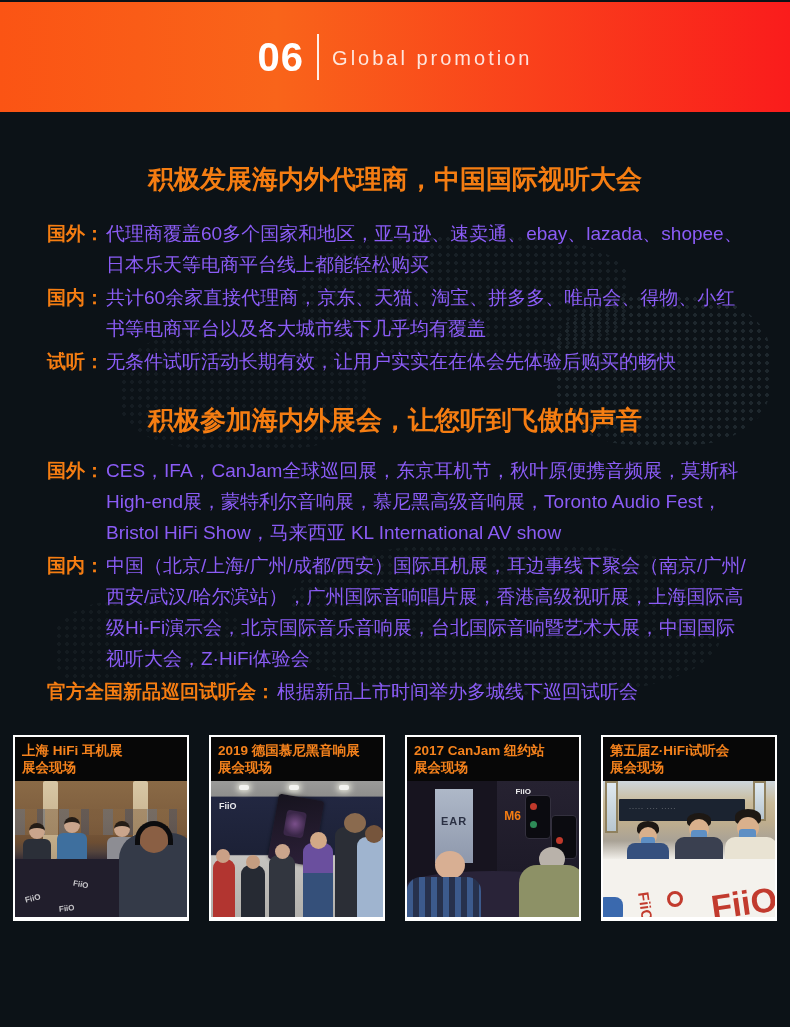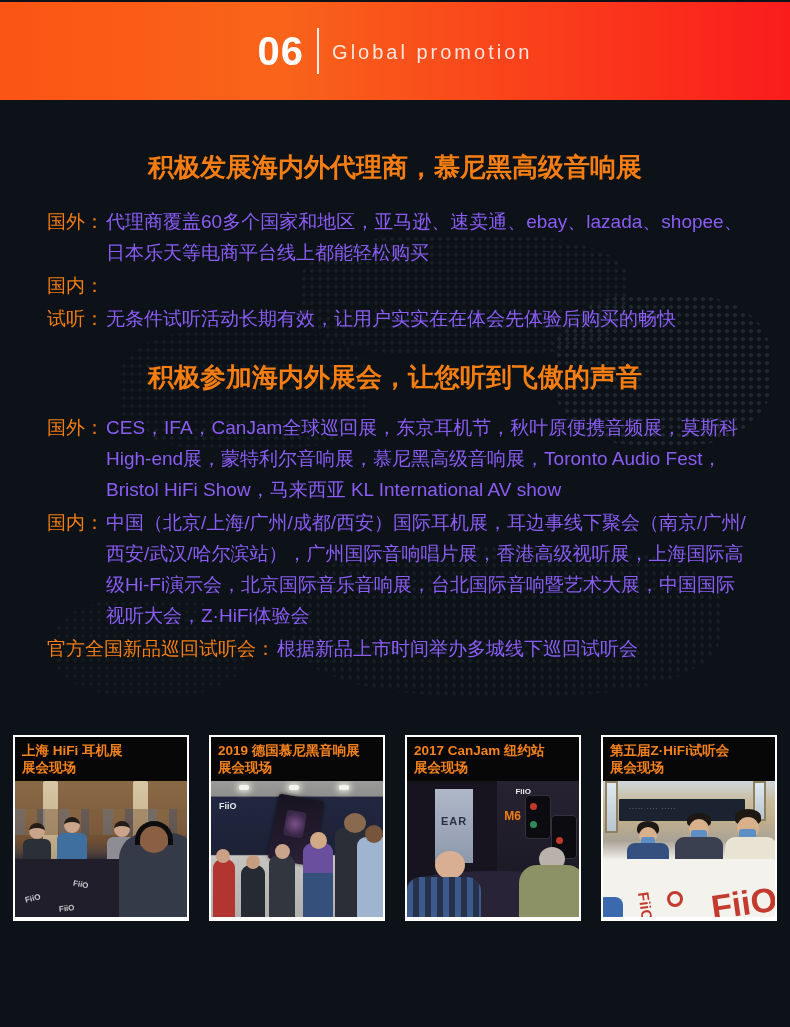"06" .banner { height: 100px -> 112px }
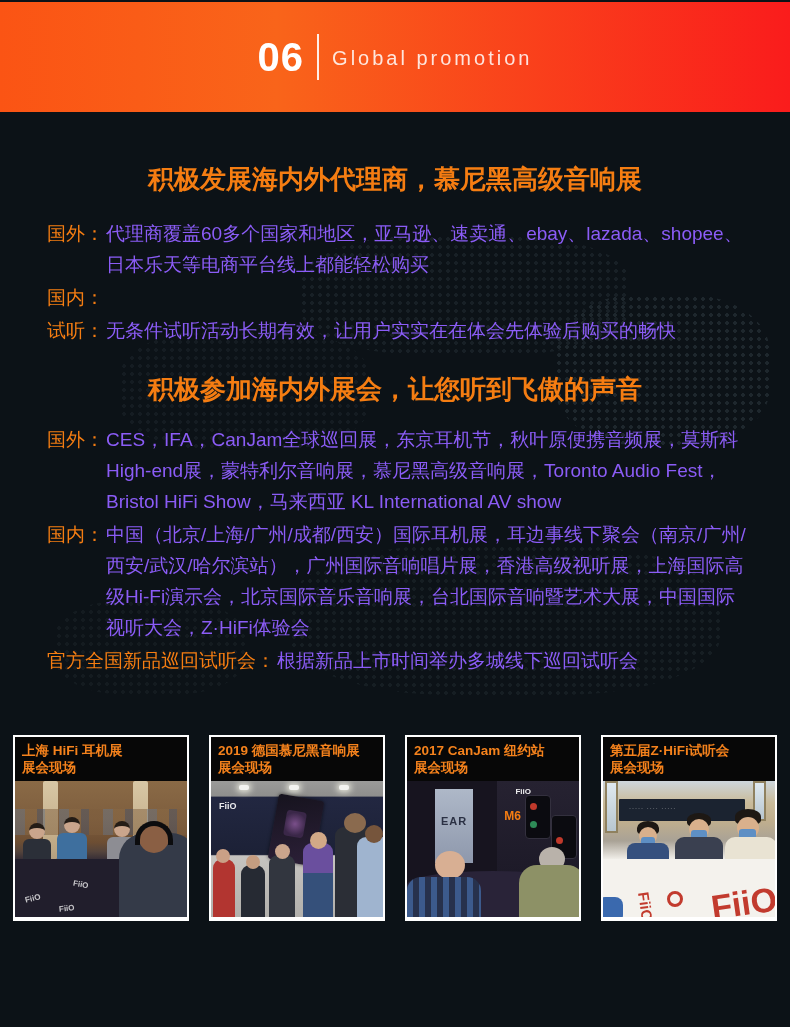"积极发展海内外代理商，慕尼黑高级音响展" h2.section-heading { text: 慕尼黑高级音响展 -> 中国国际视听大会 }
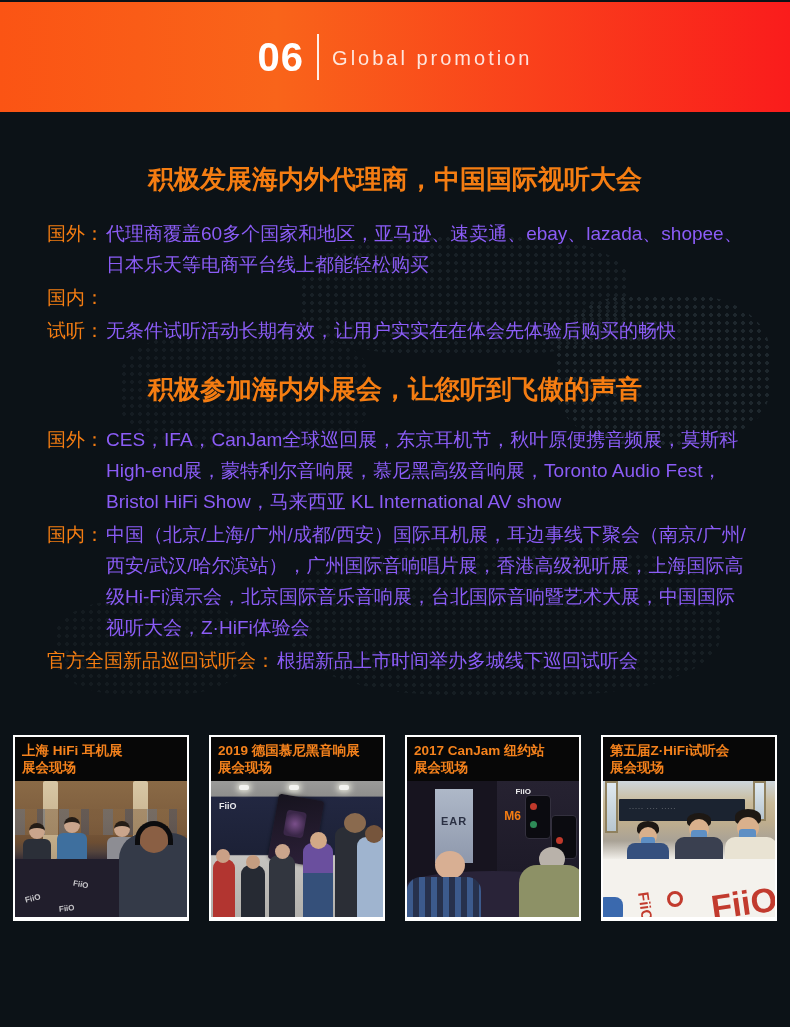"国外：" .para-label { font-weight: 400 -> 700 }
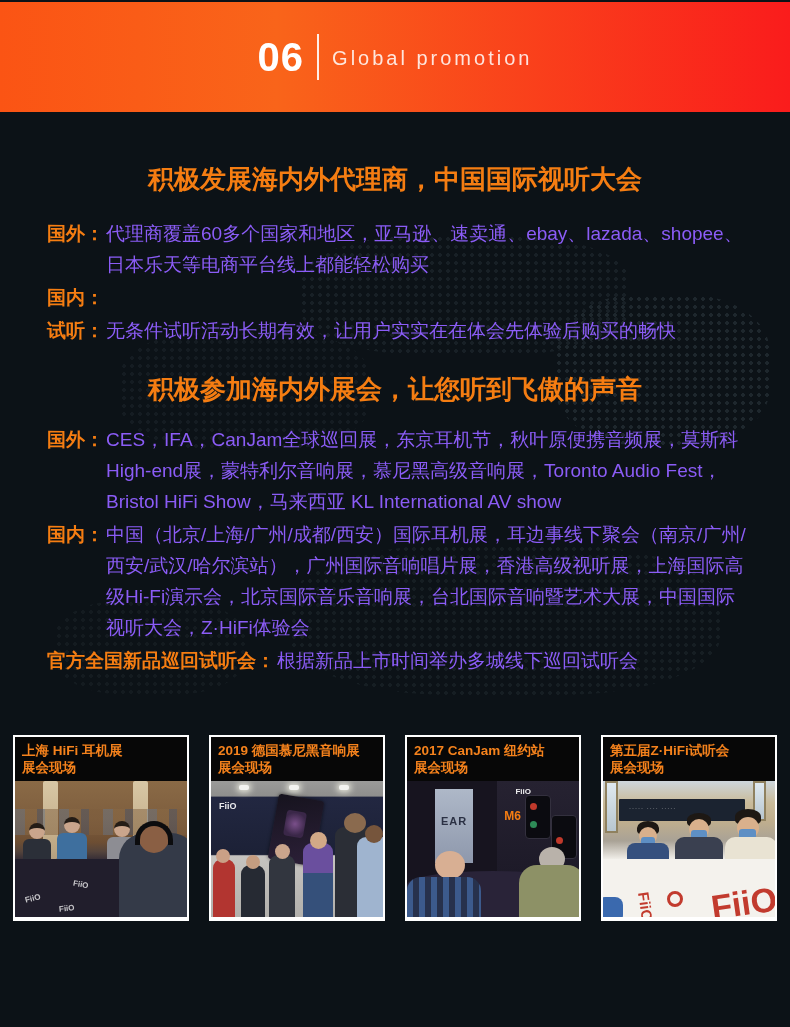"共计60余家直接代理商，京东、天猫、淘宝、拼多多、唯品会、得物、小红书等电商平台" span.para-text { html: none -> <span>共计60余家直接代理商，京东、天猫、淘宝、拼多多、唯品会、得物、小红书等电商平台以及各大城市线下几乎均有覆盖</span> }
